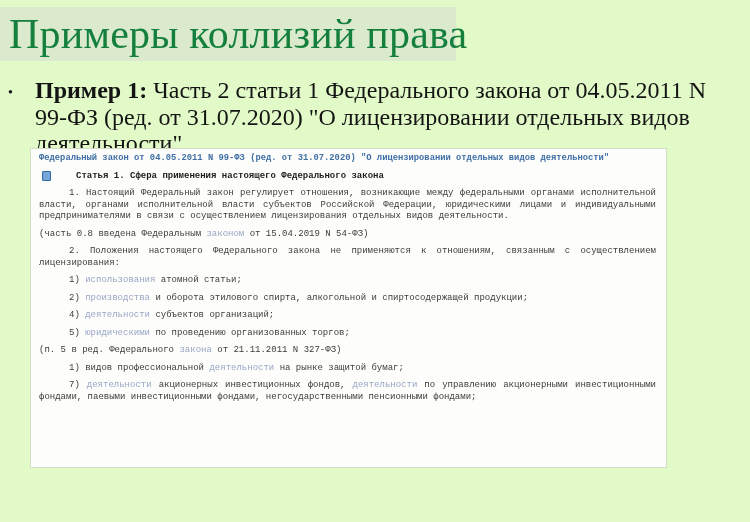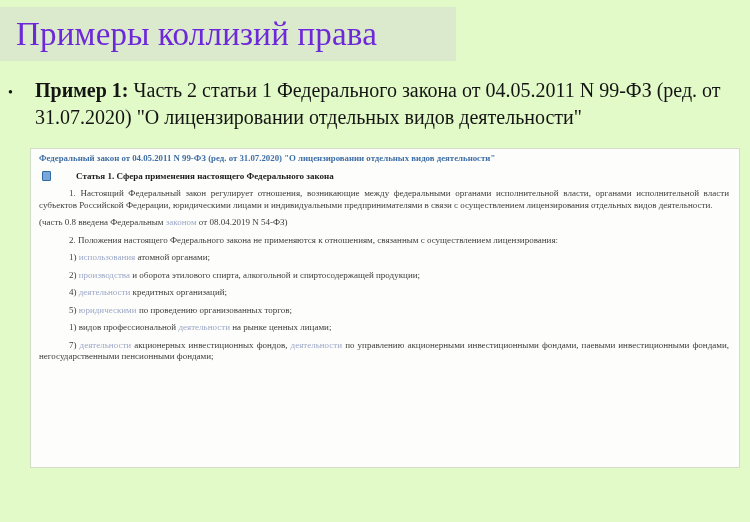"Примеры коллизий права" .title-band .slide-title { color: #6d28d9 -> #15803d; font-size: 33px -> 42px; padding-left: 16px -> 9px }
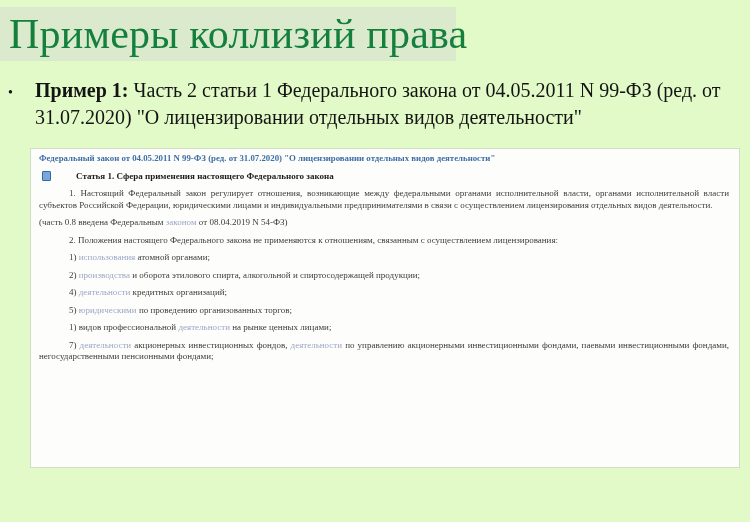"Пример 1: Часть 2 статьи" .bullet-text { font-size: 20px -> 24px }
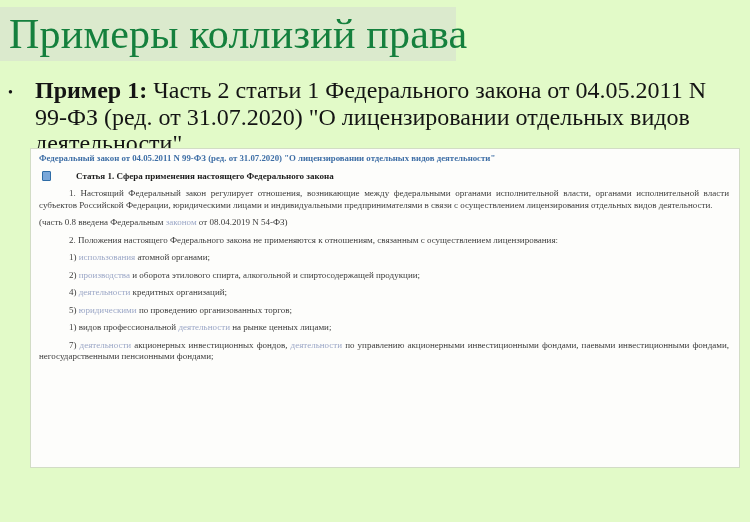"Федеральный закон от 04.05.2011 N" .doc { font-family: Liberation Serif, serif -> Liberation Mono, monospace; width: 710px -> 637px }
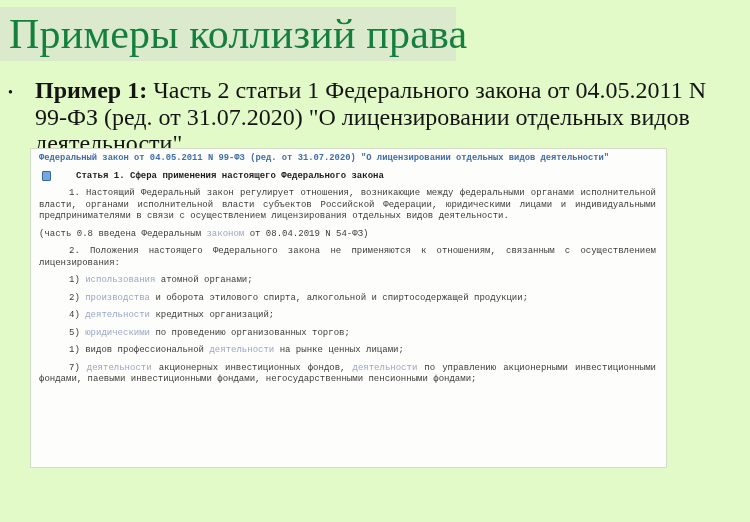"от 08.04.2019 N 54-ФЗ)" span { text: 08.04.2019 -> 15.04.2019 }
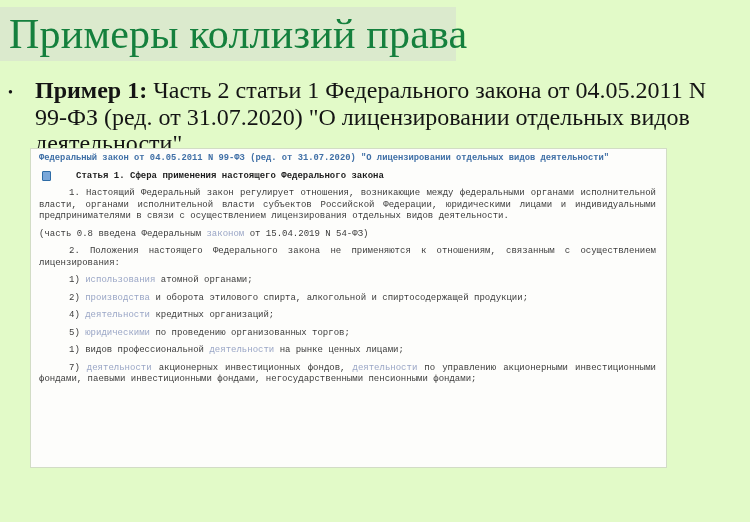"атомной органами;" span { text: органами -> статьи }
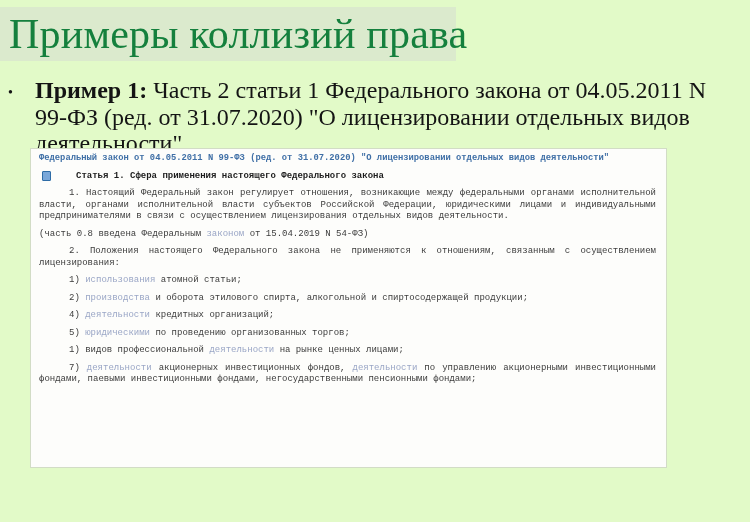"кредитных организаций;" span { text: кредитных -> субъектов }
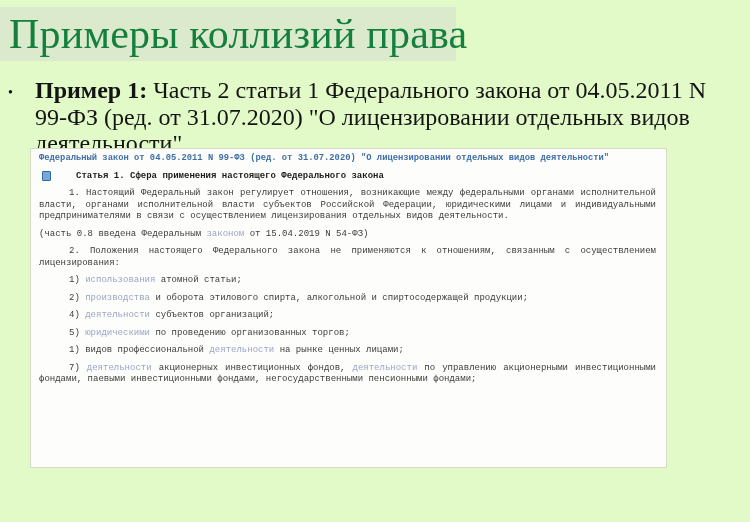"(п. 5 в ред. Федерального" div.para { html: none -> <div><span>(п. 5 в ред. Федерального </span><span>закона</span><span> от 21.11.2011 N 327-ФЗ)</span></div> }
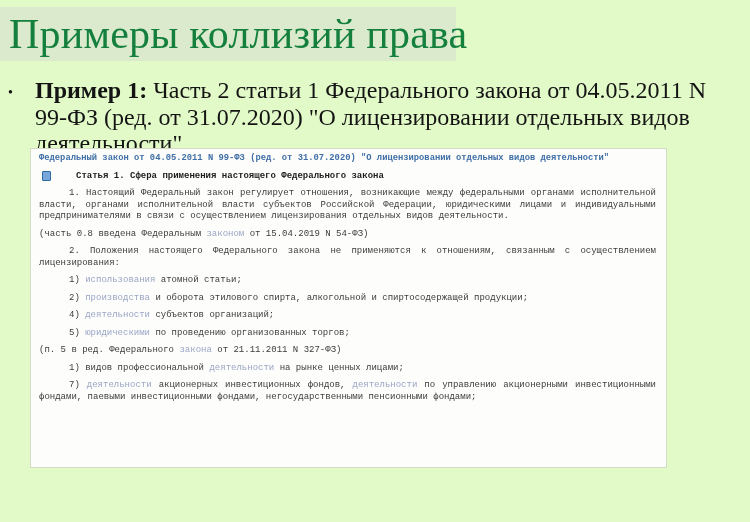"на рынке ценных лицами;" span { text: ценных лицами -> защитой бумаг }
